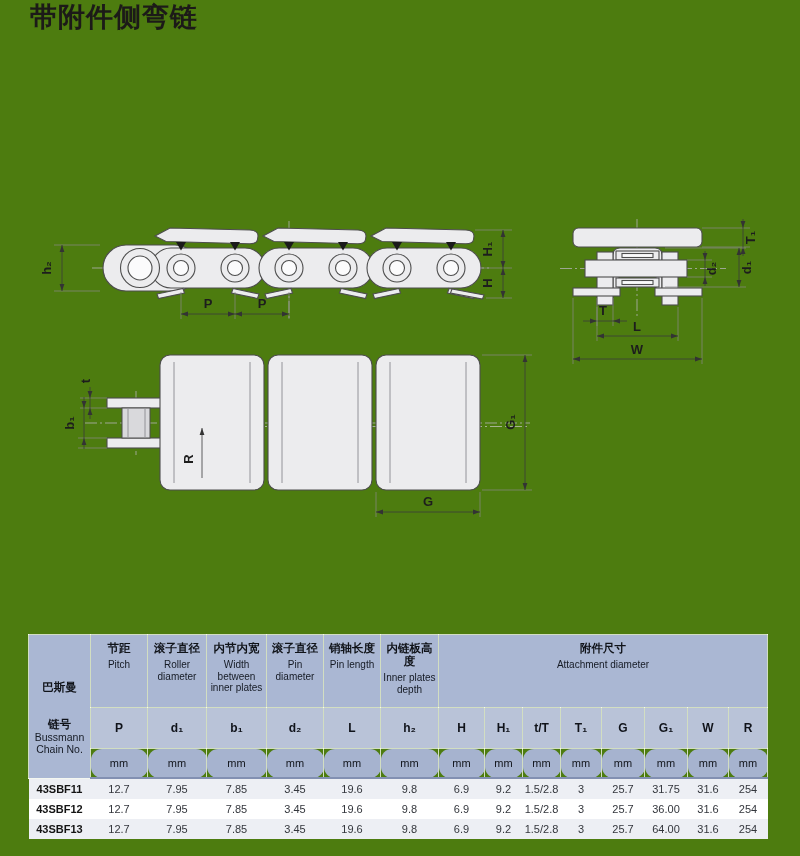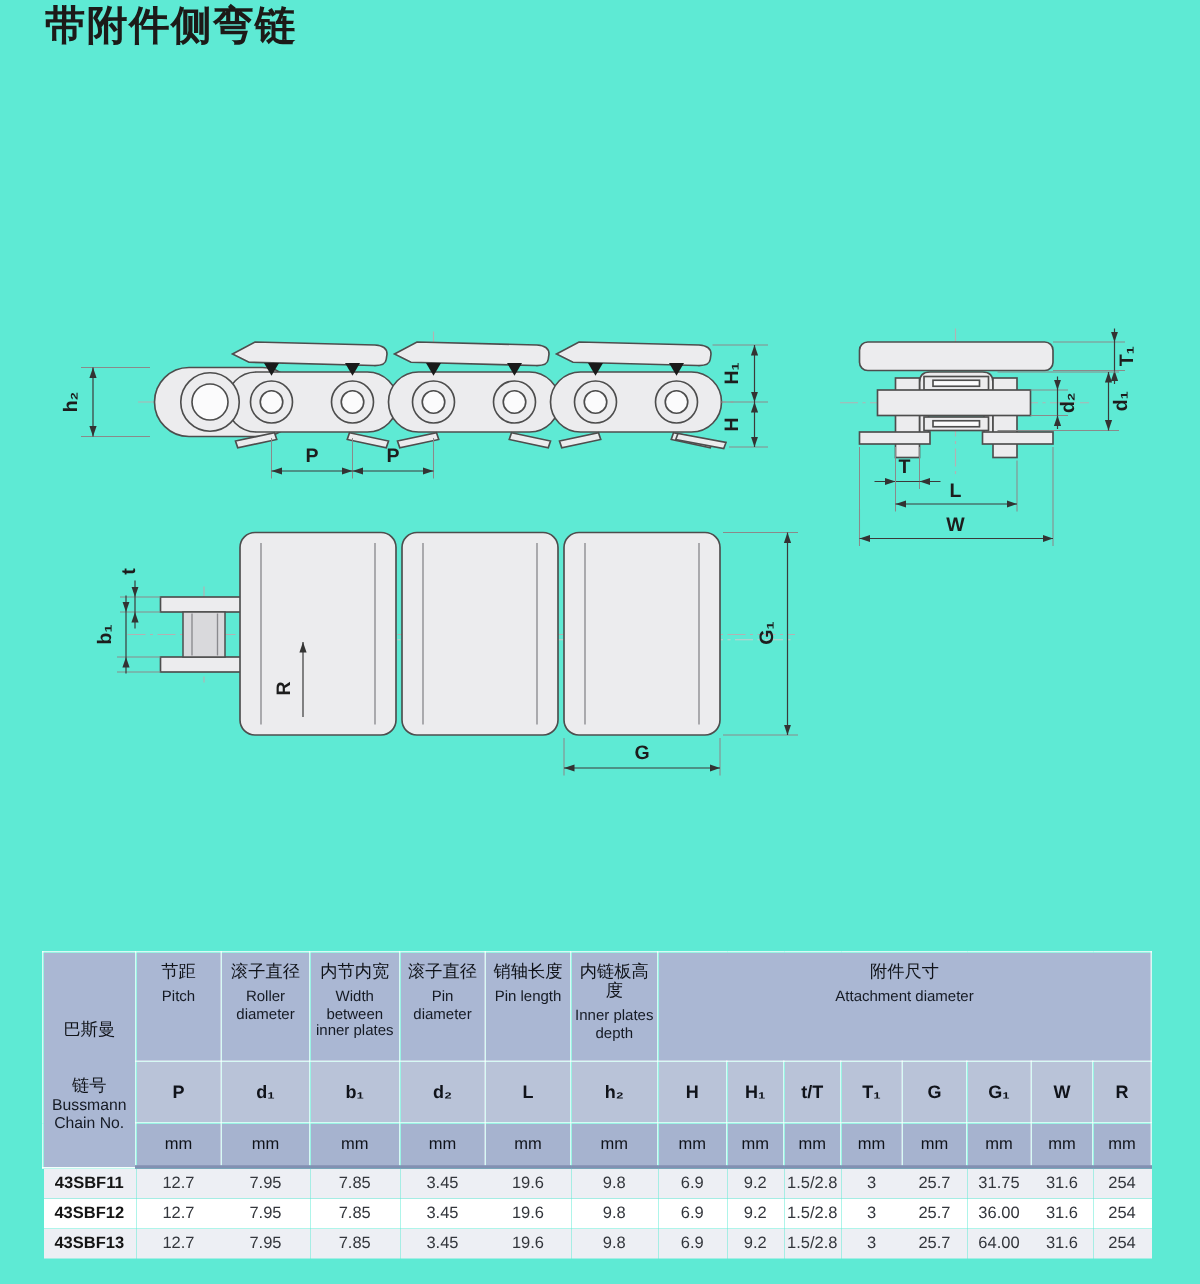"带附件侧弯链" .page { background: #5eead4 -> #4d7c0f }
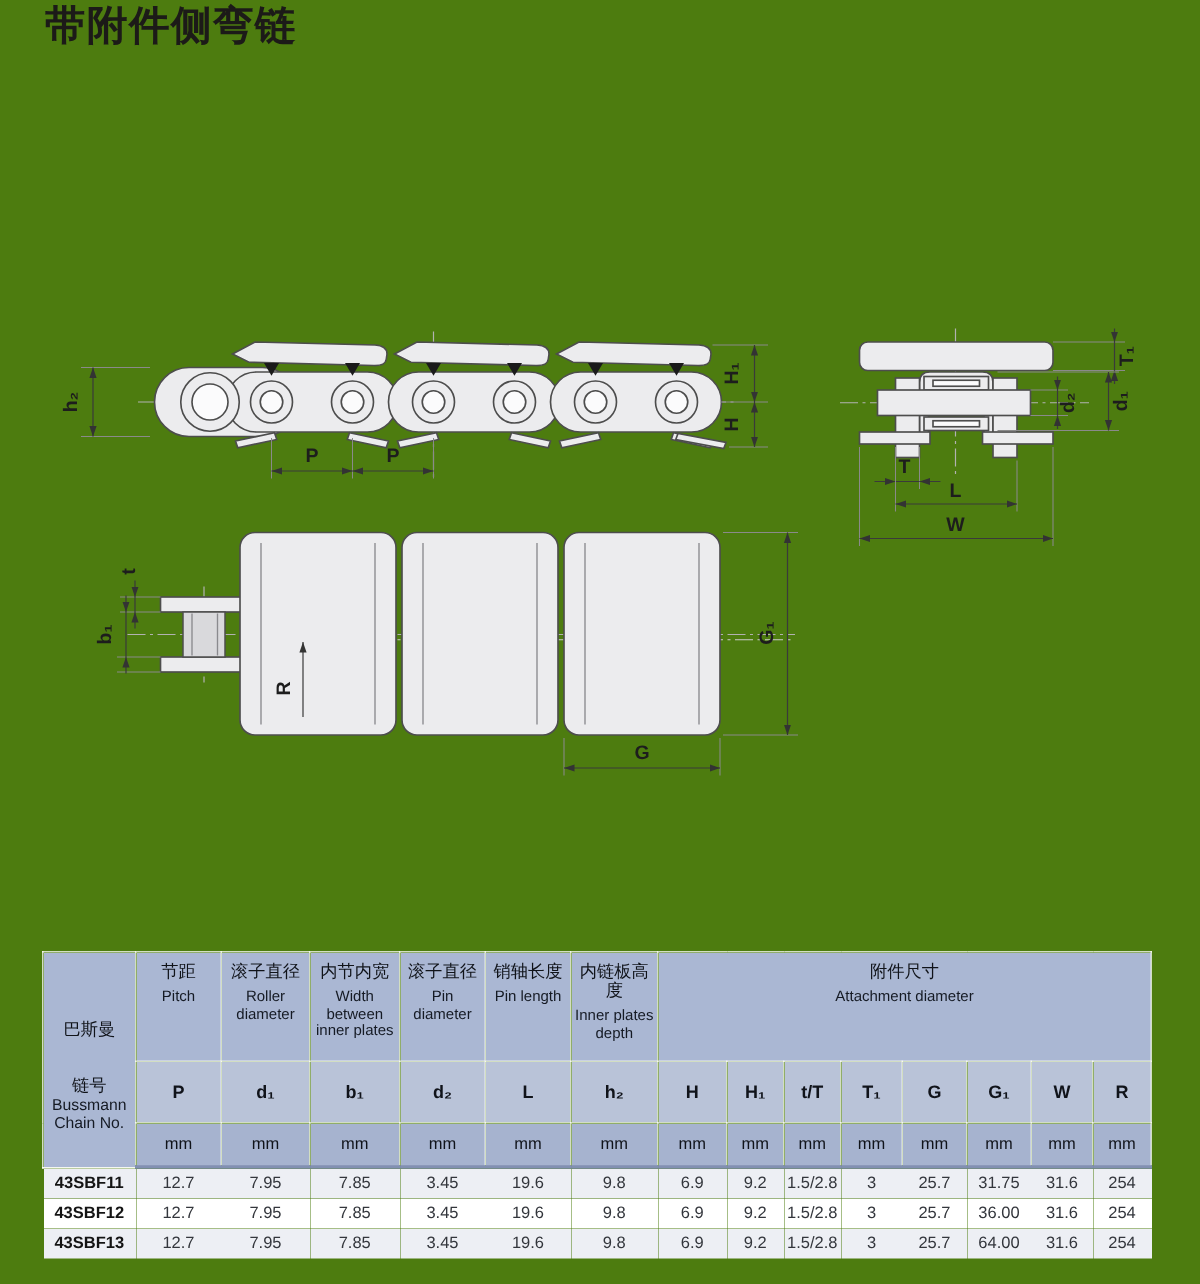"节距" .zh { font-weight: normal -> bold }
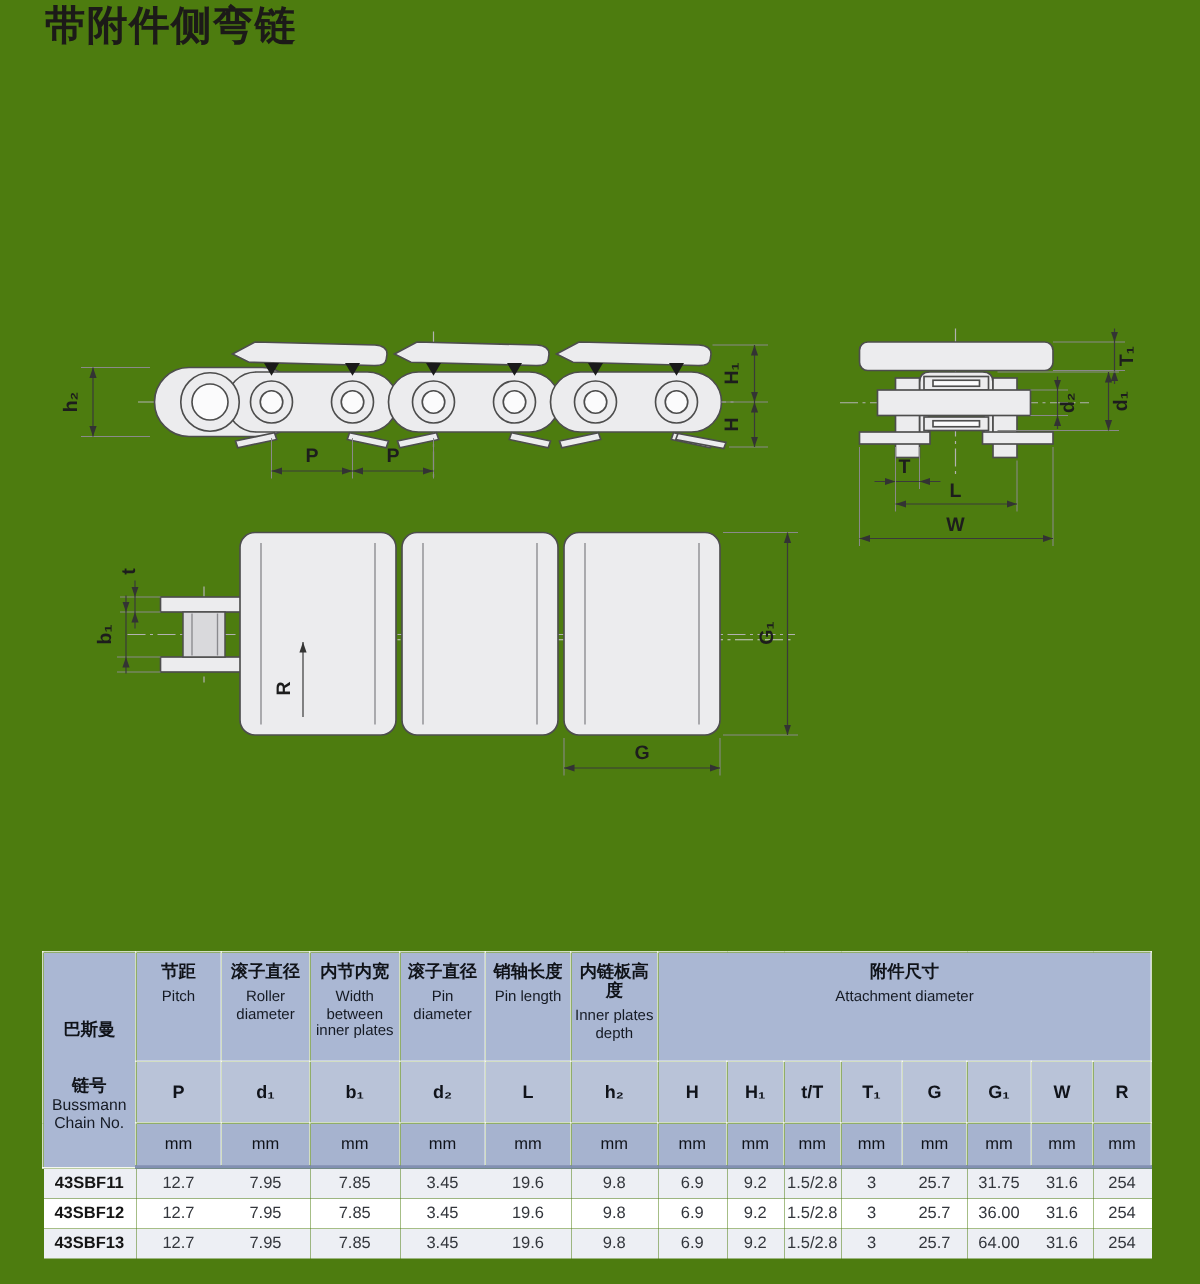"mm" .row-unit th { border-radius: none -> 11px }
